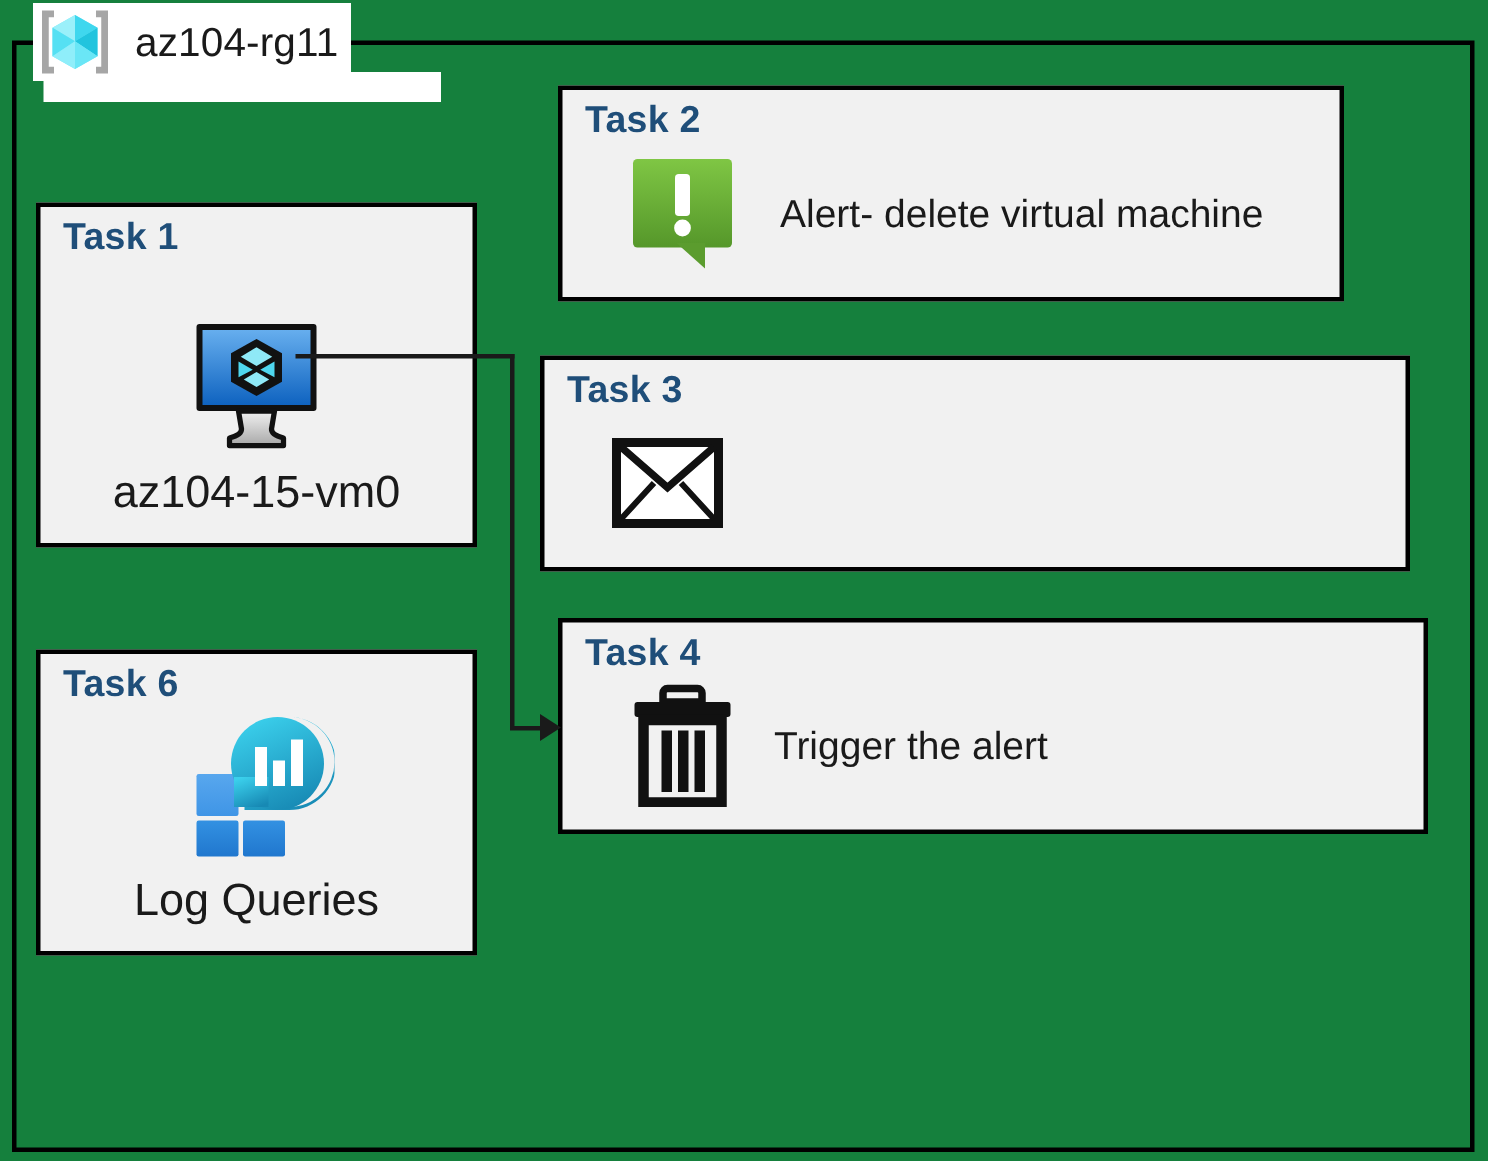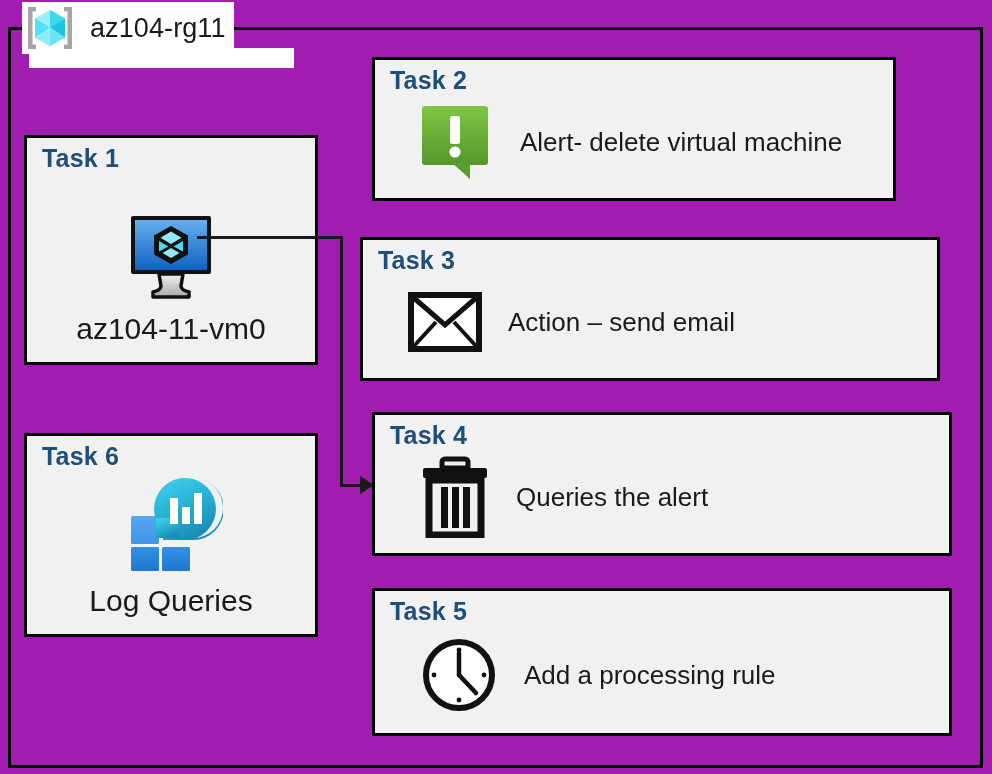"az104-rg11" #canvas { background: #a21caf -> #15803d }
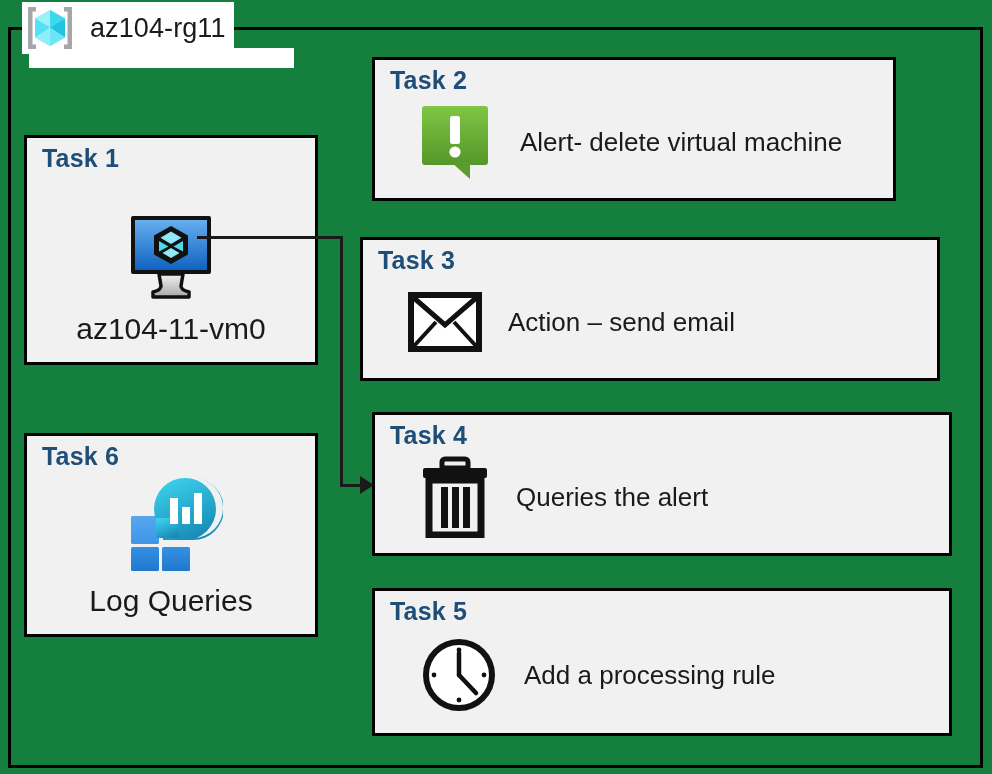"az104-11-vm0" div.card-text { text: az104-11-vm0 -> az104-15-vm0 }
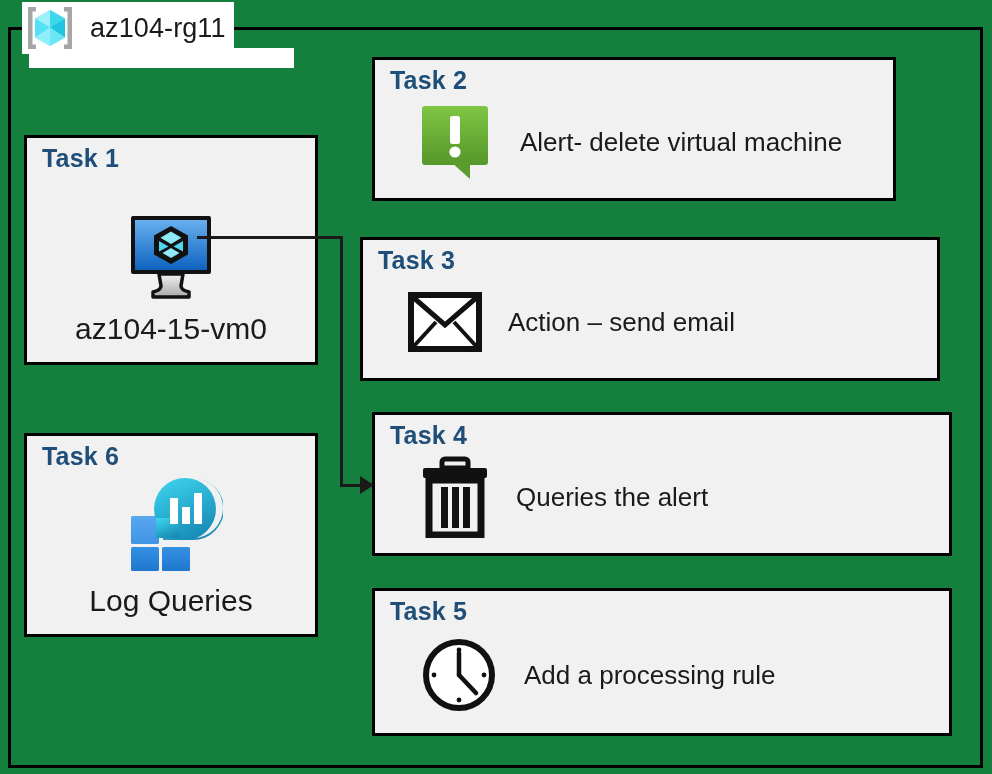"Action – send email" div.card-text { html: <div>Action – send email</div> -> none }
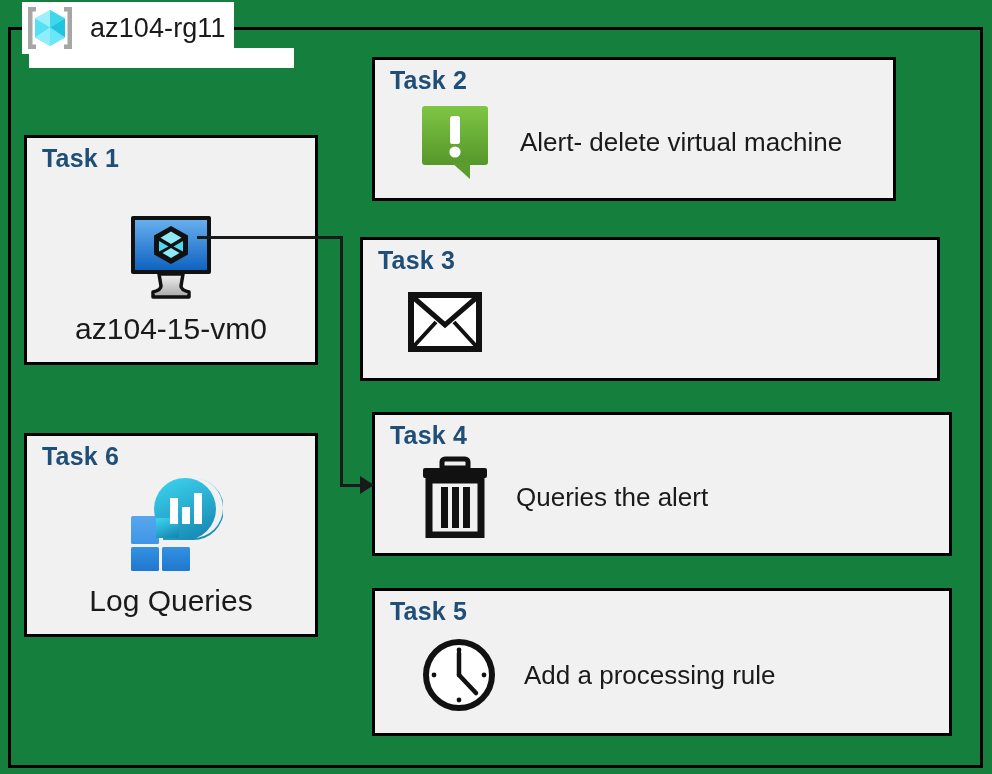"Queries the alert" div.card-text { text: Queries -> Trigger }
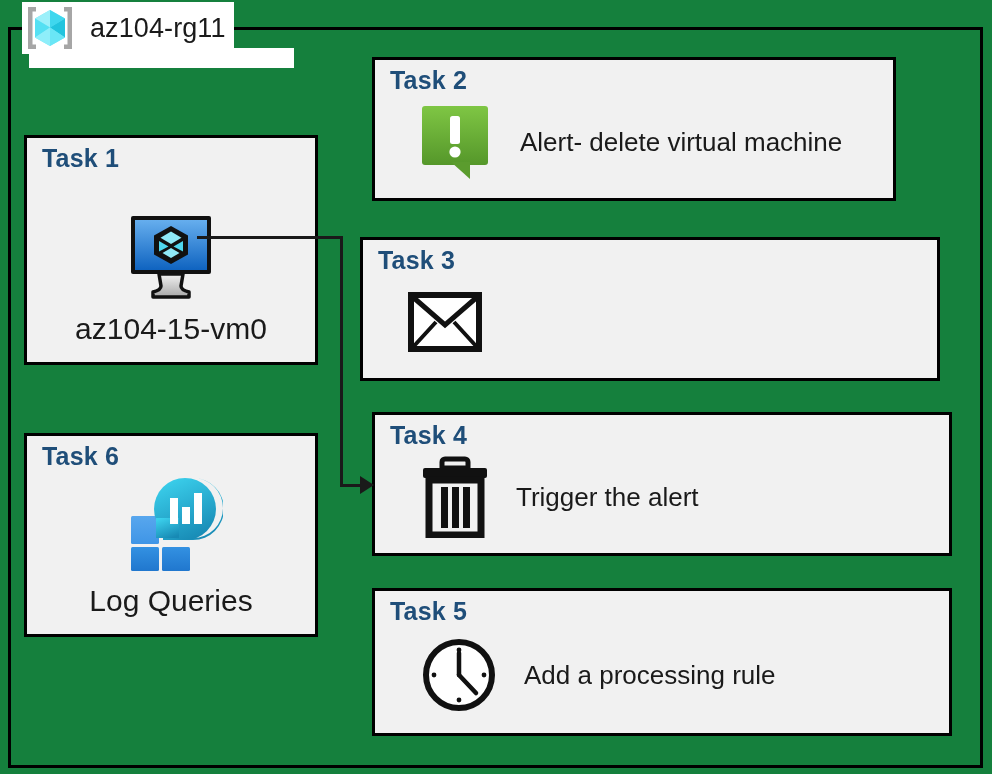"Task 5" div.card { html: <div> <div>Task 5</div> <div> <svg> <circle></circle> <circle></circle> <circle></circle> <circle></circle> <circle></circle> <path></path> <path></path> </svg> </div> <div>Add a processing rule</div> </div> -> none }
